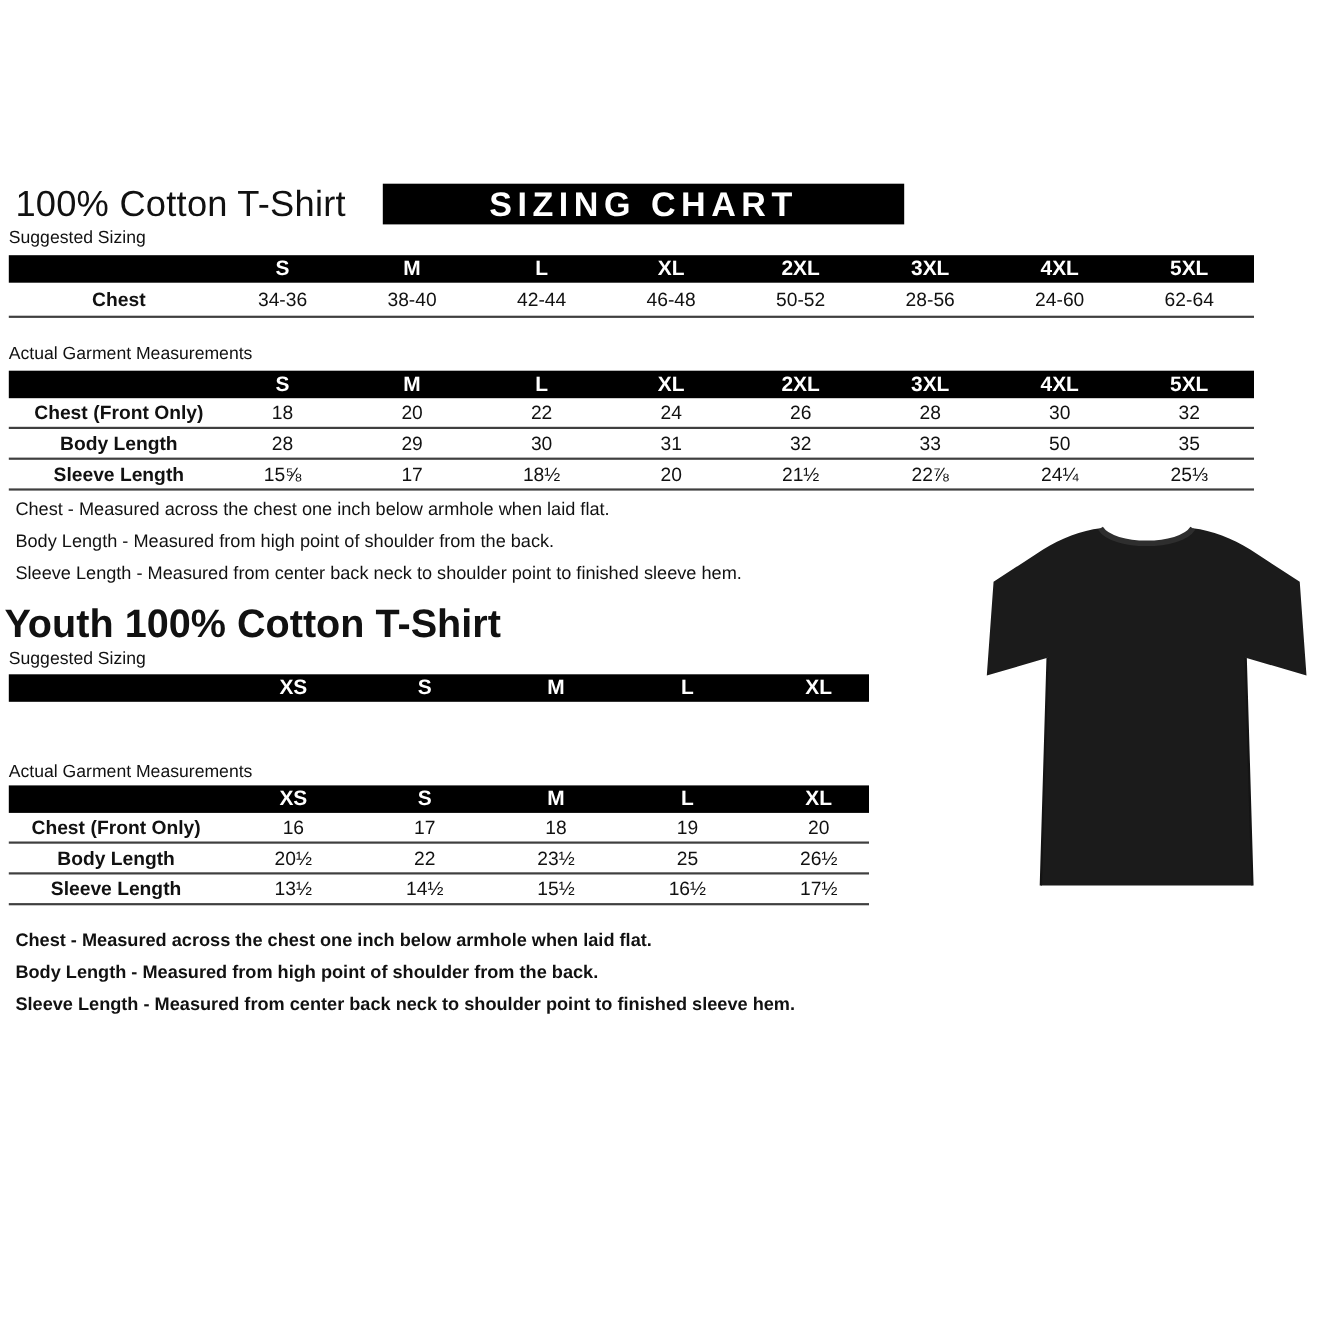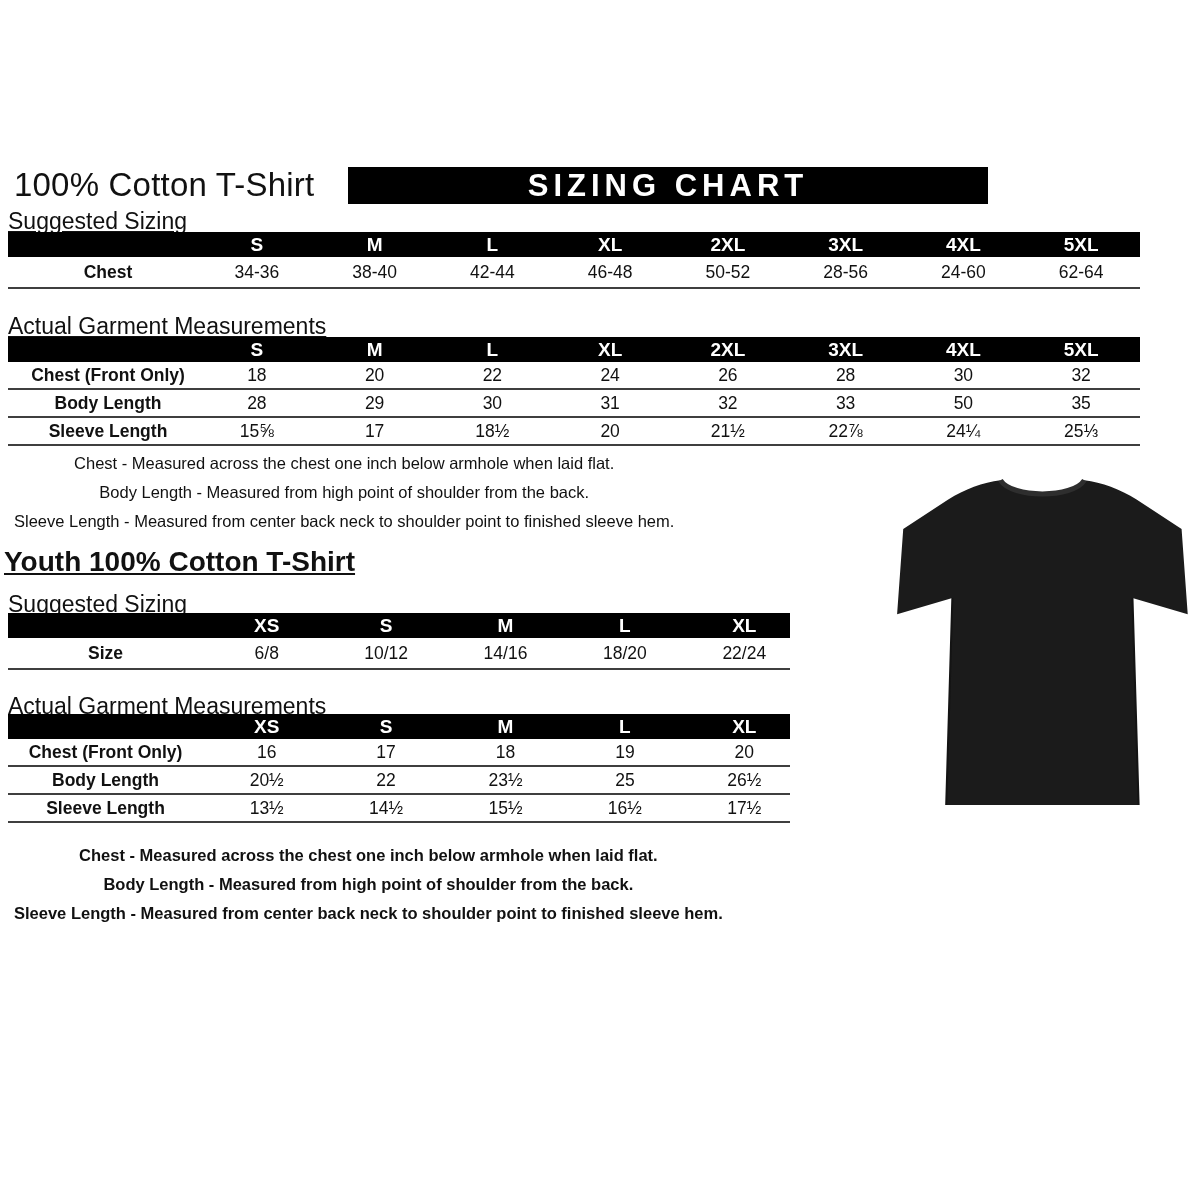"SIZING CHART" .banner { width: 640px -> 474px }
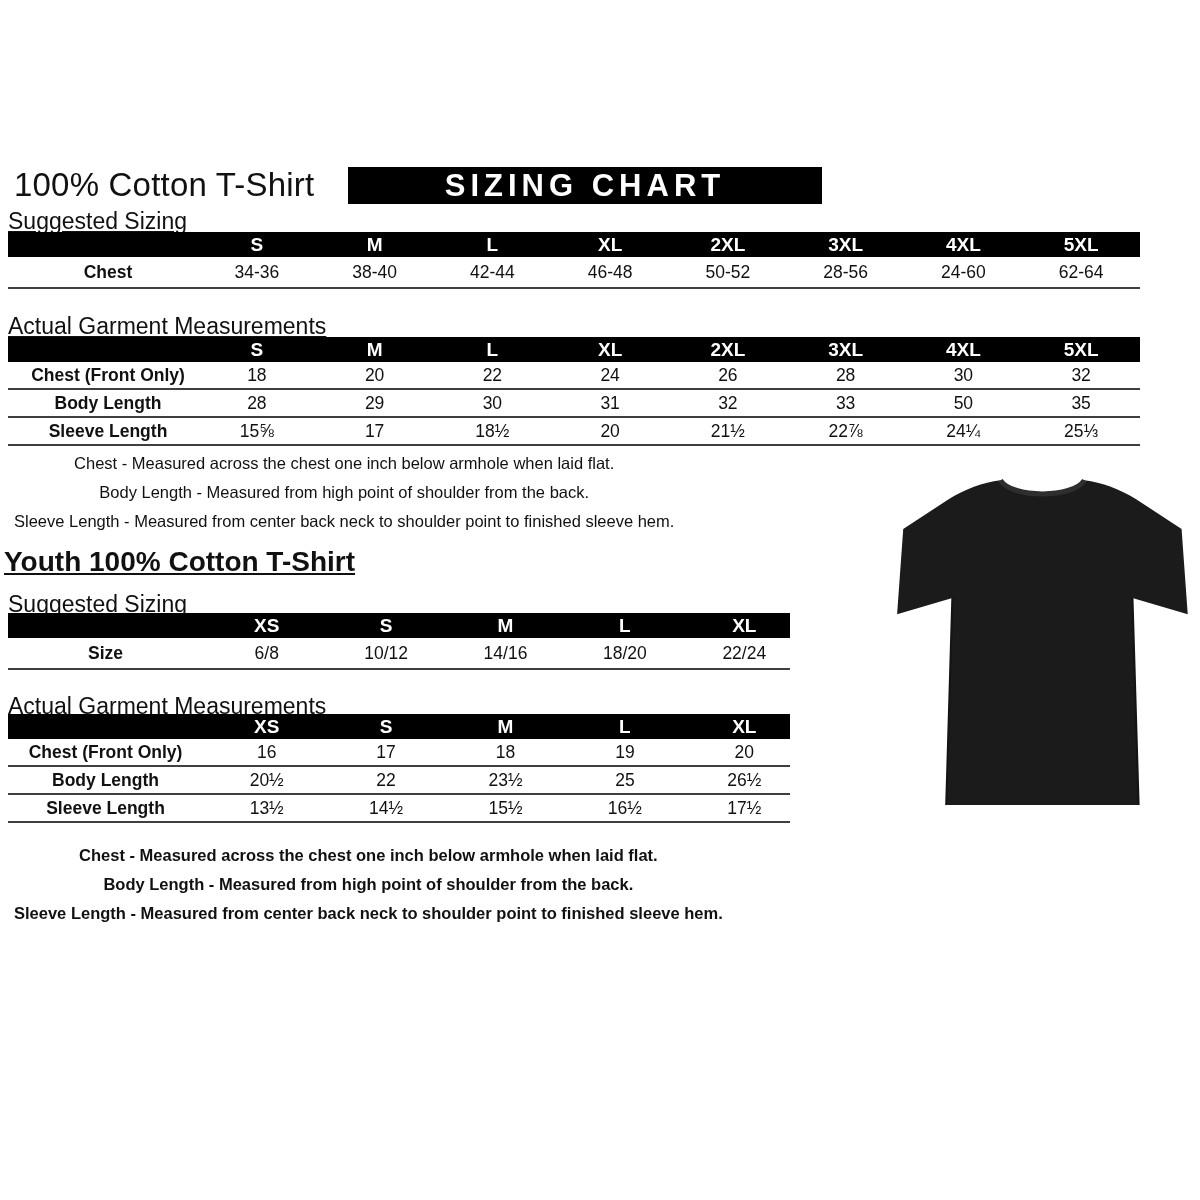"Suggested Sizing" .sec-heading { font-size: 23px -> 16px; text-decoration: underline -> none }
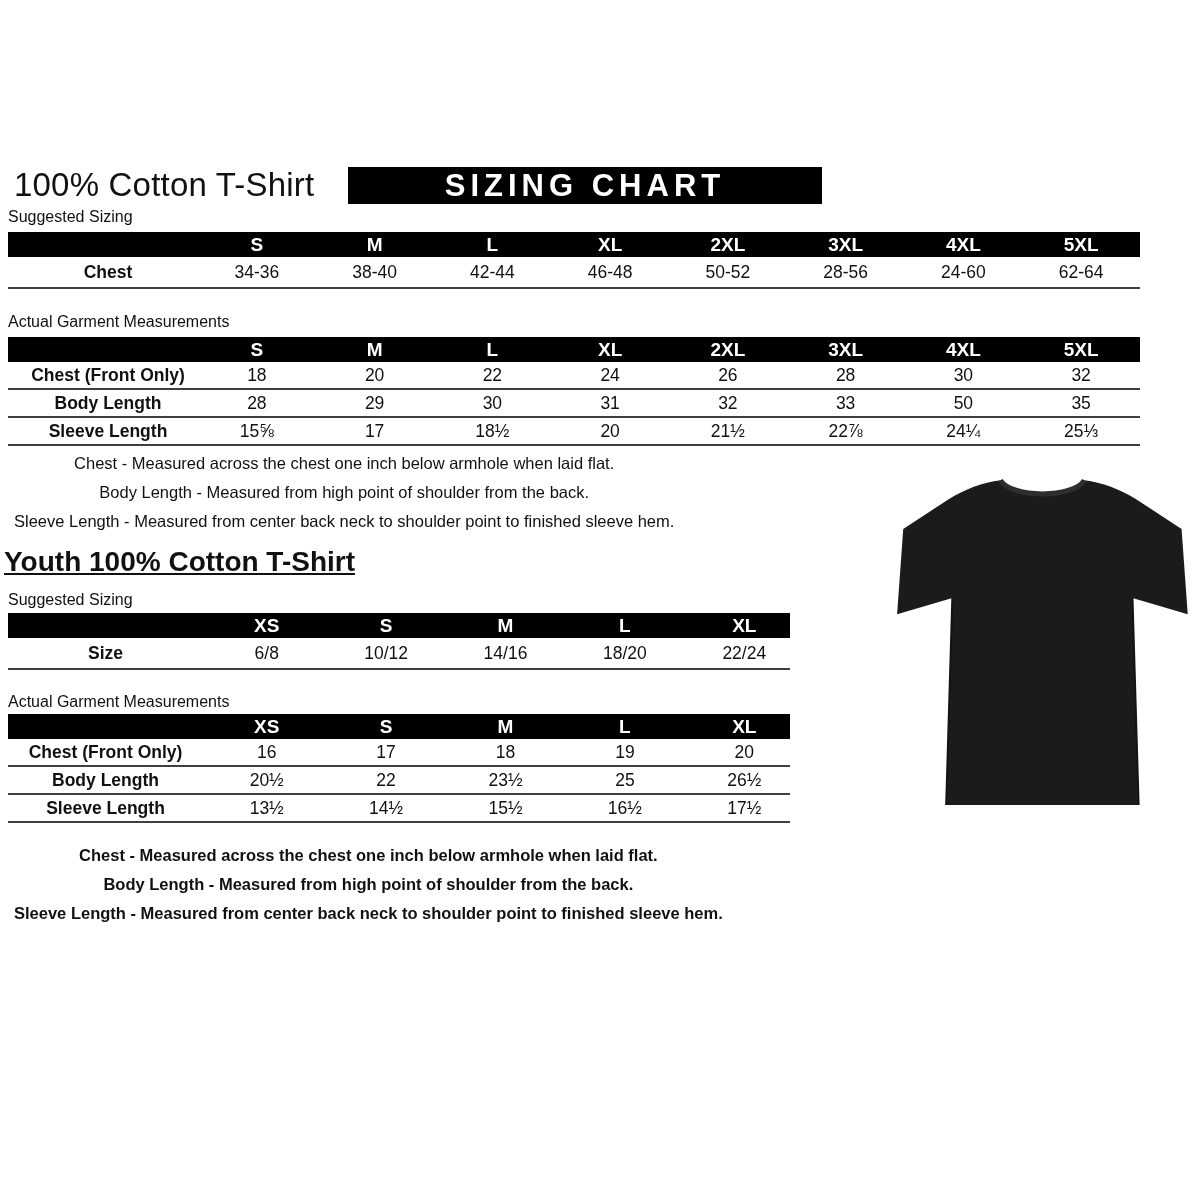"Chest - Measured across the" .notes { text-align: center -> none }
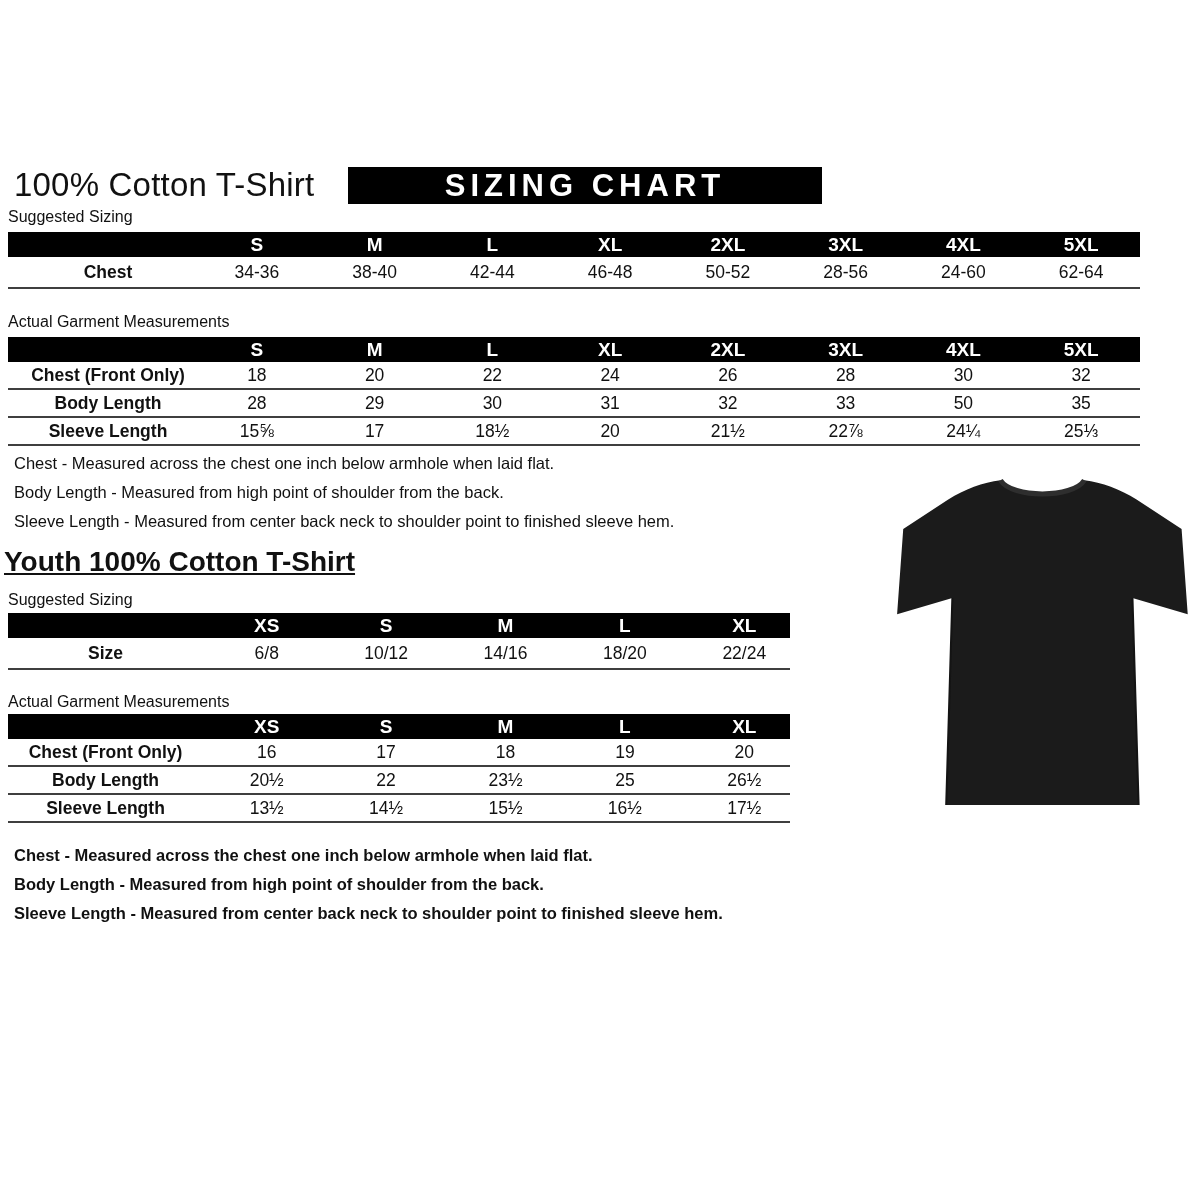"Youth 100% Cotton T-Shirt" .youth-title { font-size: 28px -> 36px; text-decoration: underline -> none }
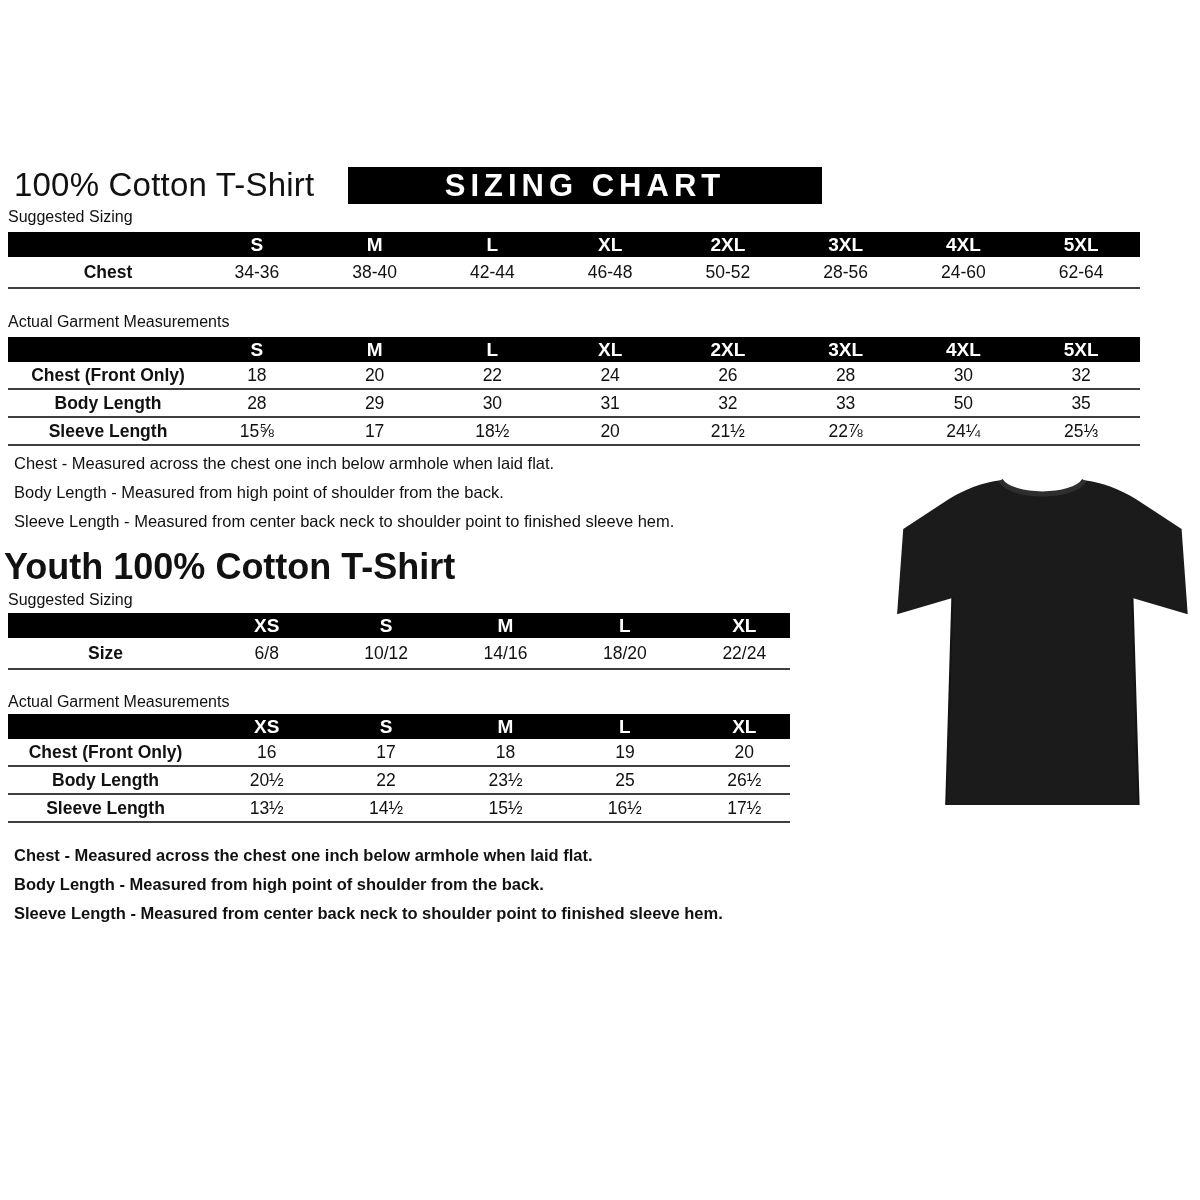"Size" div.row { html: <div> <div> <span>Size</span> </div> <div>6/8</div> <div>10/12</div> <div>14/16</div> <div>18/20</div> <div>22/24</div> </div> -> none }
